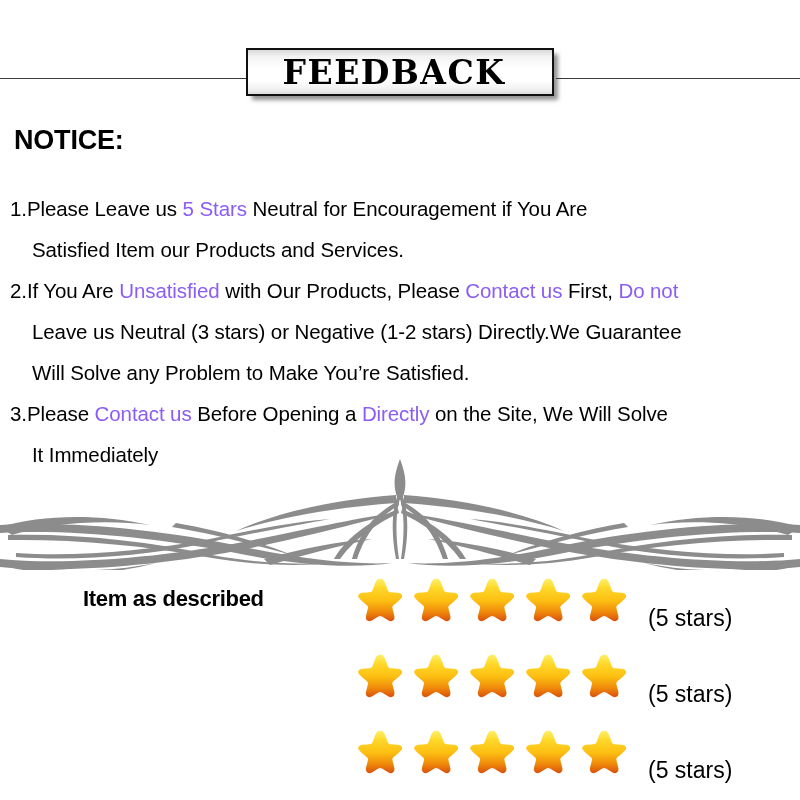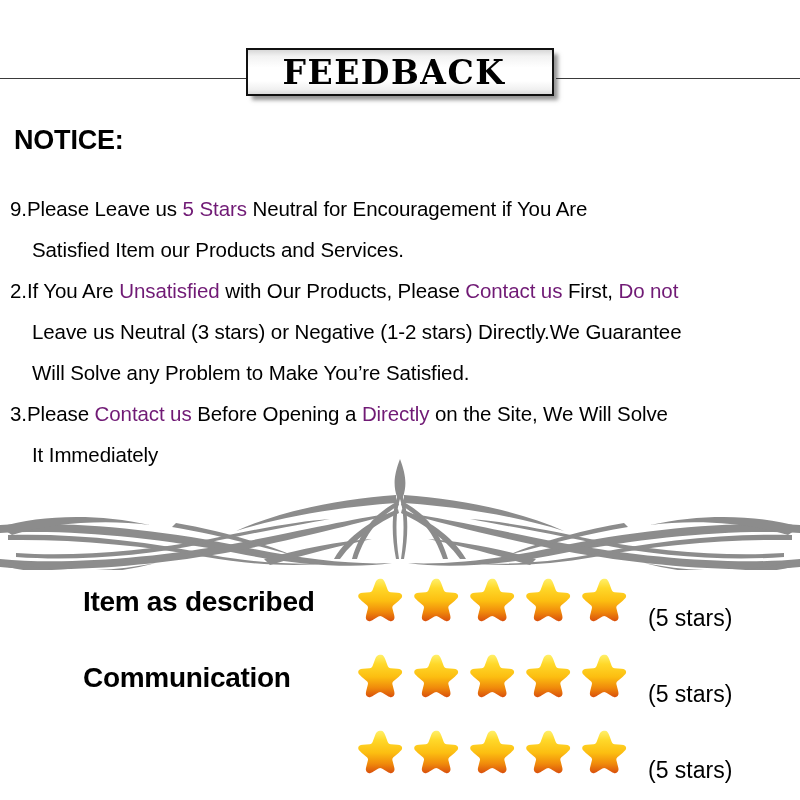"9.Please Leave us" span { text: 9.Please -> 1.Please }
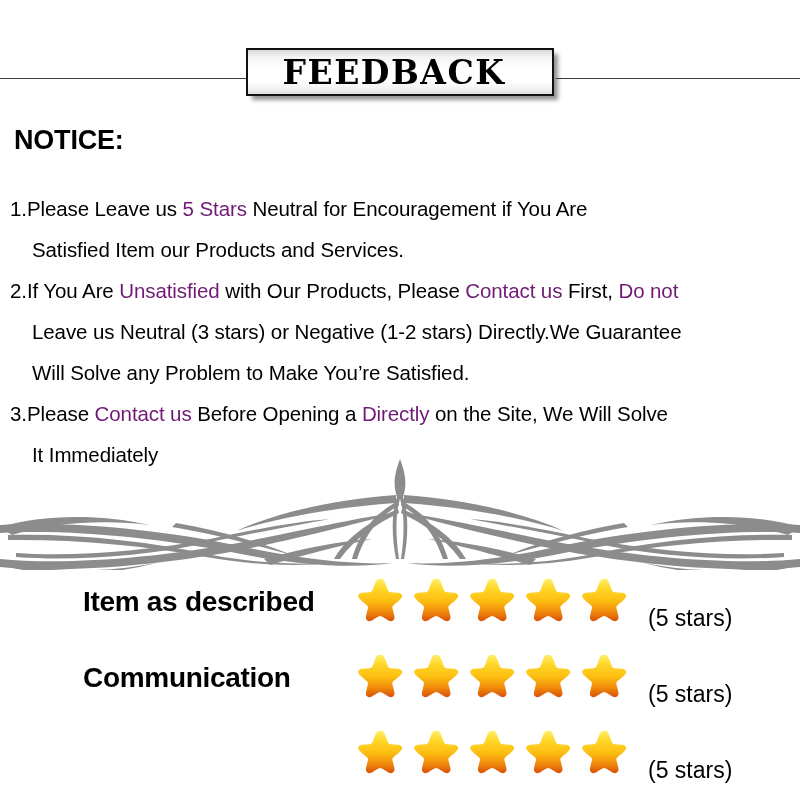"5 Stars" .hl { color: #701a75 -> #8b5cf6 }
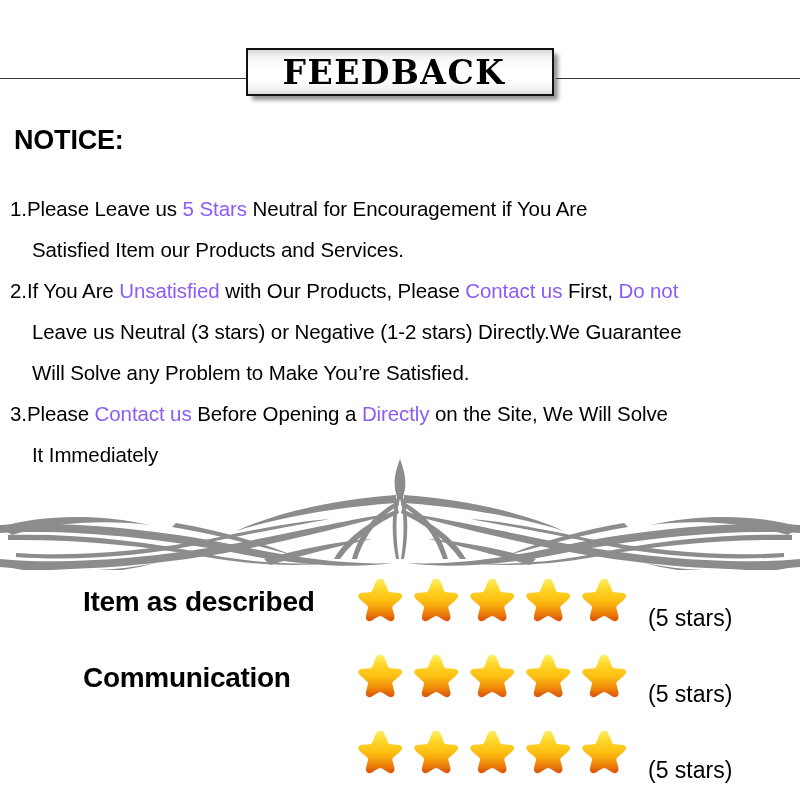"Item as described" .rating-label { font-size: 28px -> 22px }
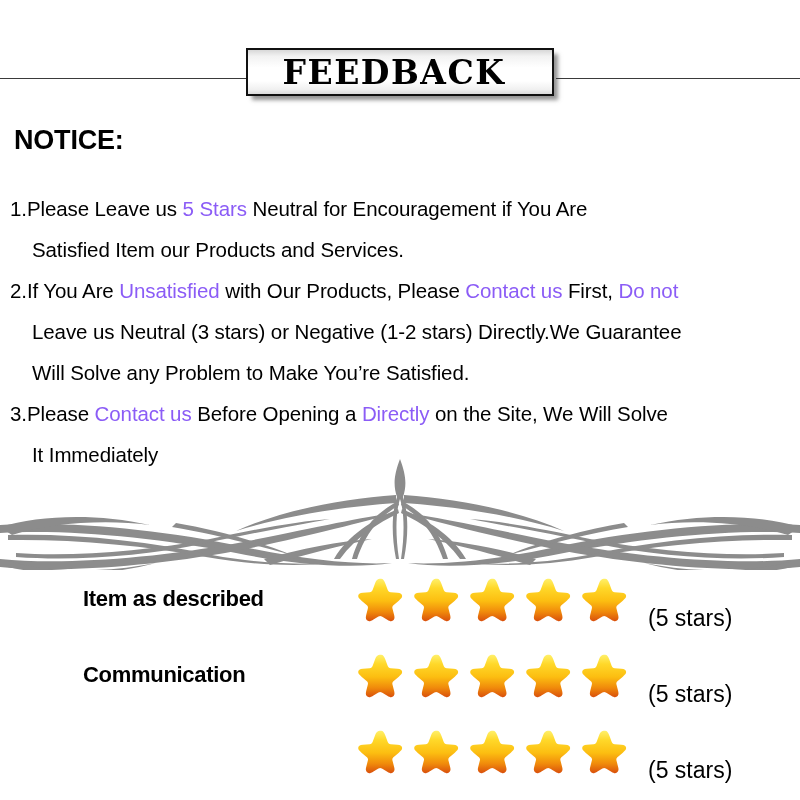"Communication" div.rating-label { html: <div>Communication</div> -> none }
